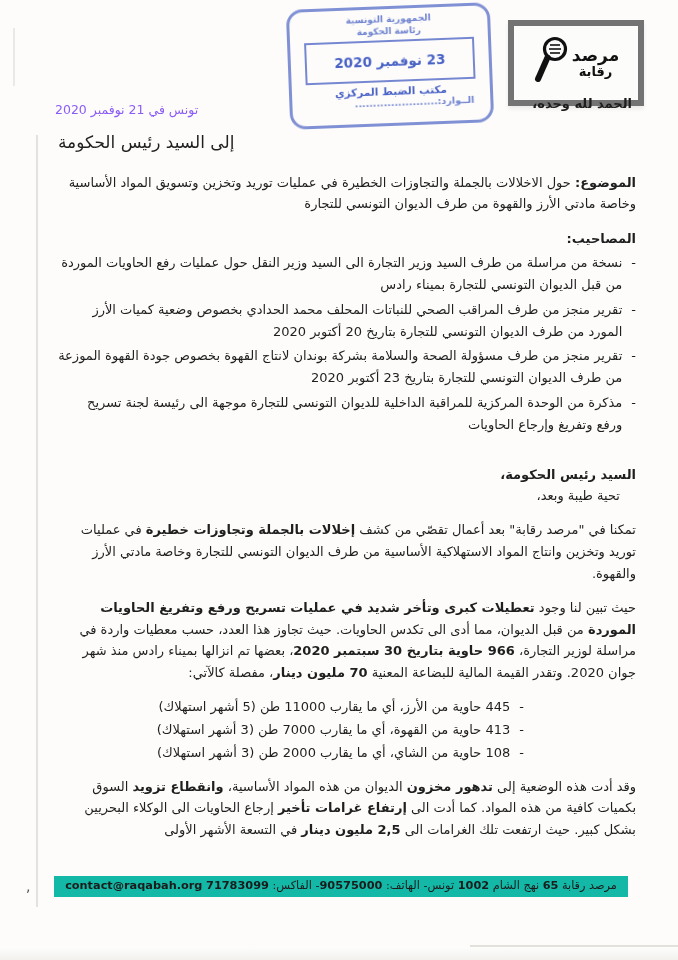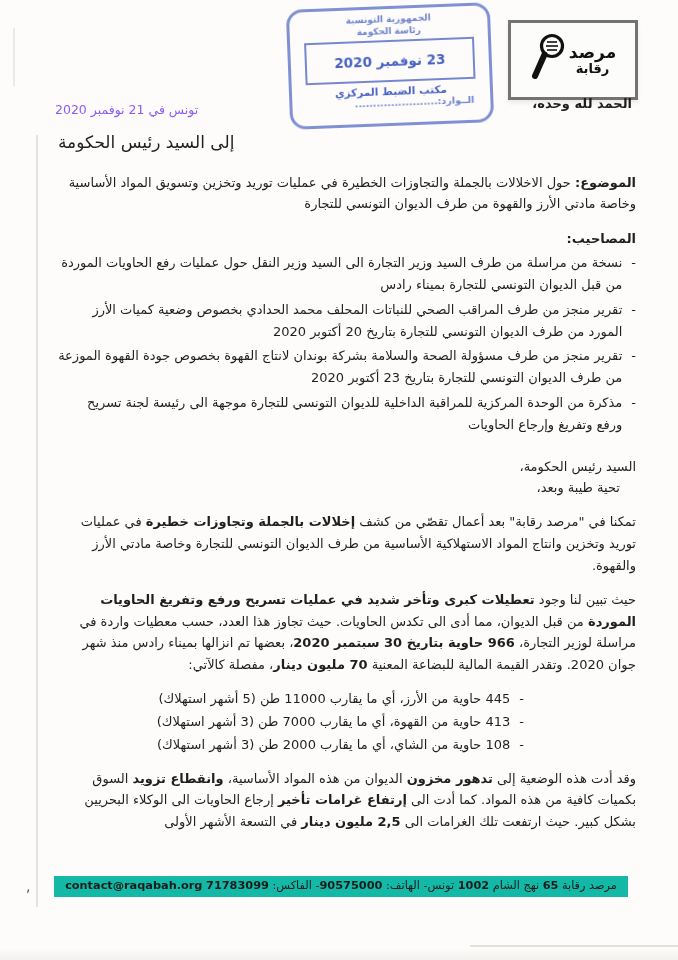"مرصد" .logo-card { border: 3px solid #737373 -> 6px solid #737373 }
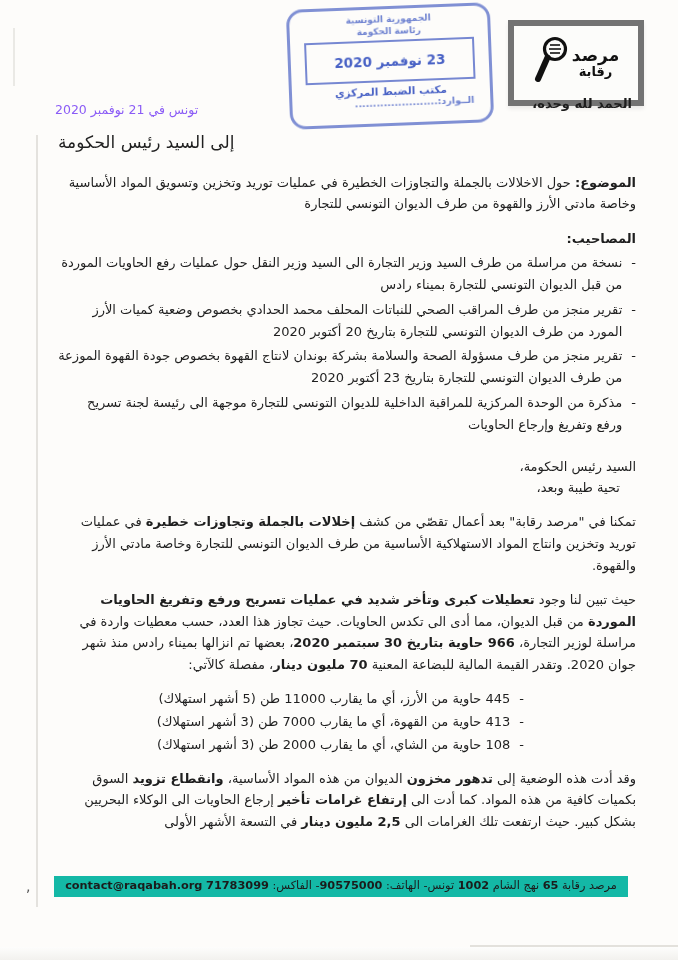"السيد رئيس الحكومة،" .salute-to { font-weight: normal -> bold; margin: 20px 0 0 -> 28px 0 0 }
